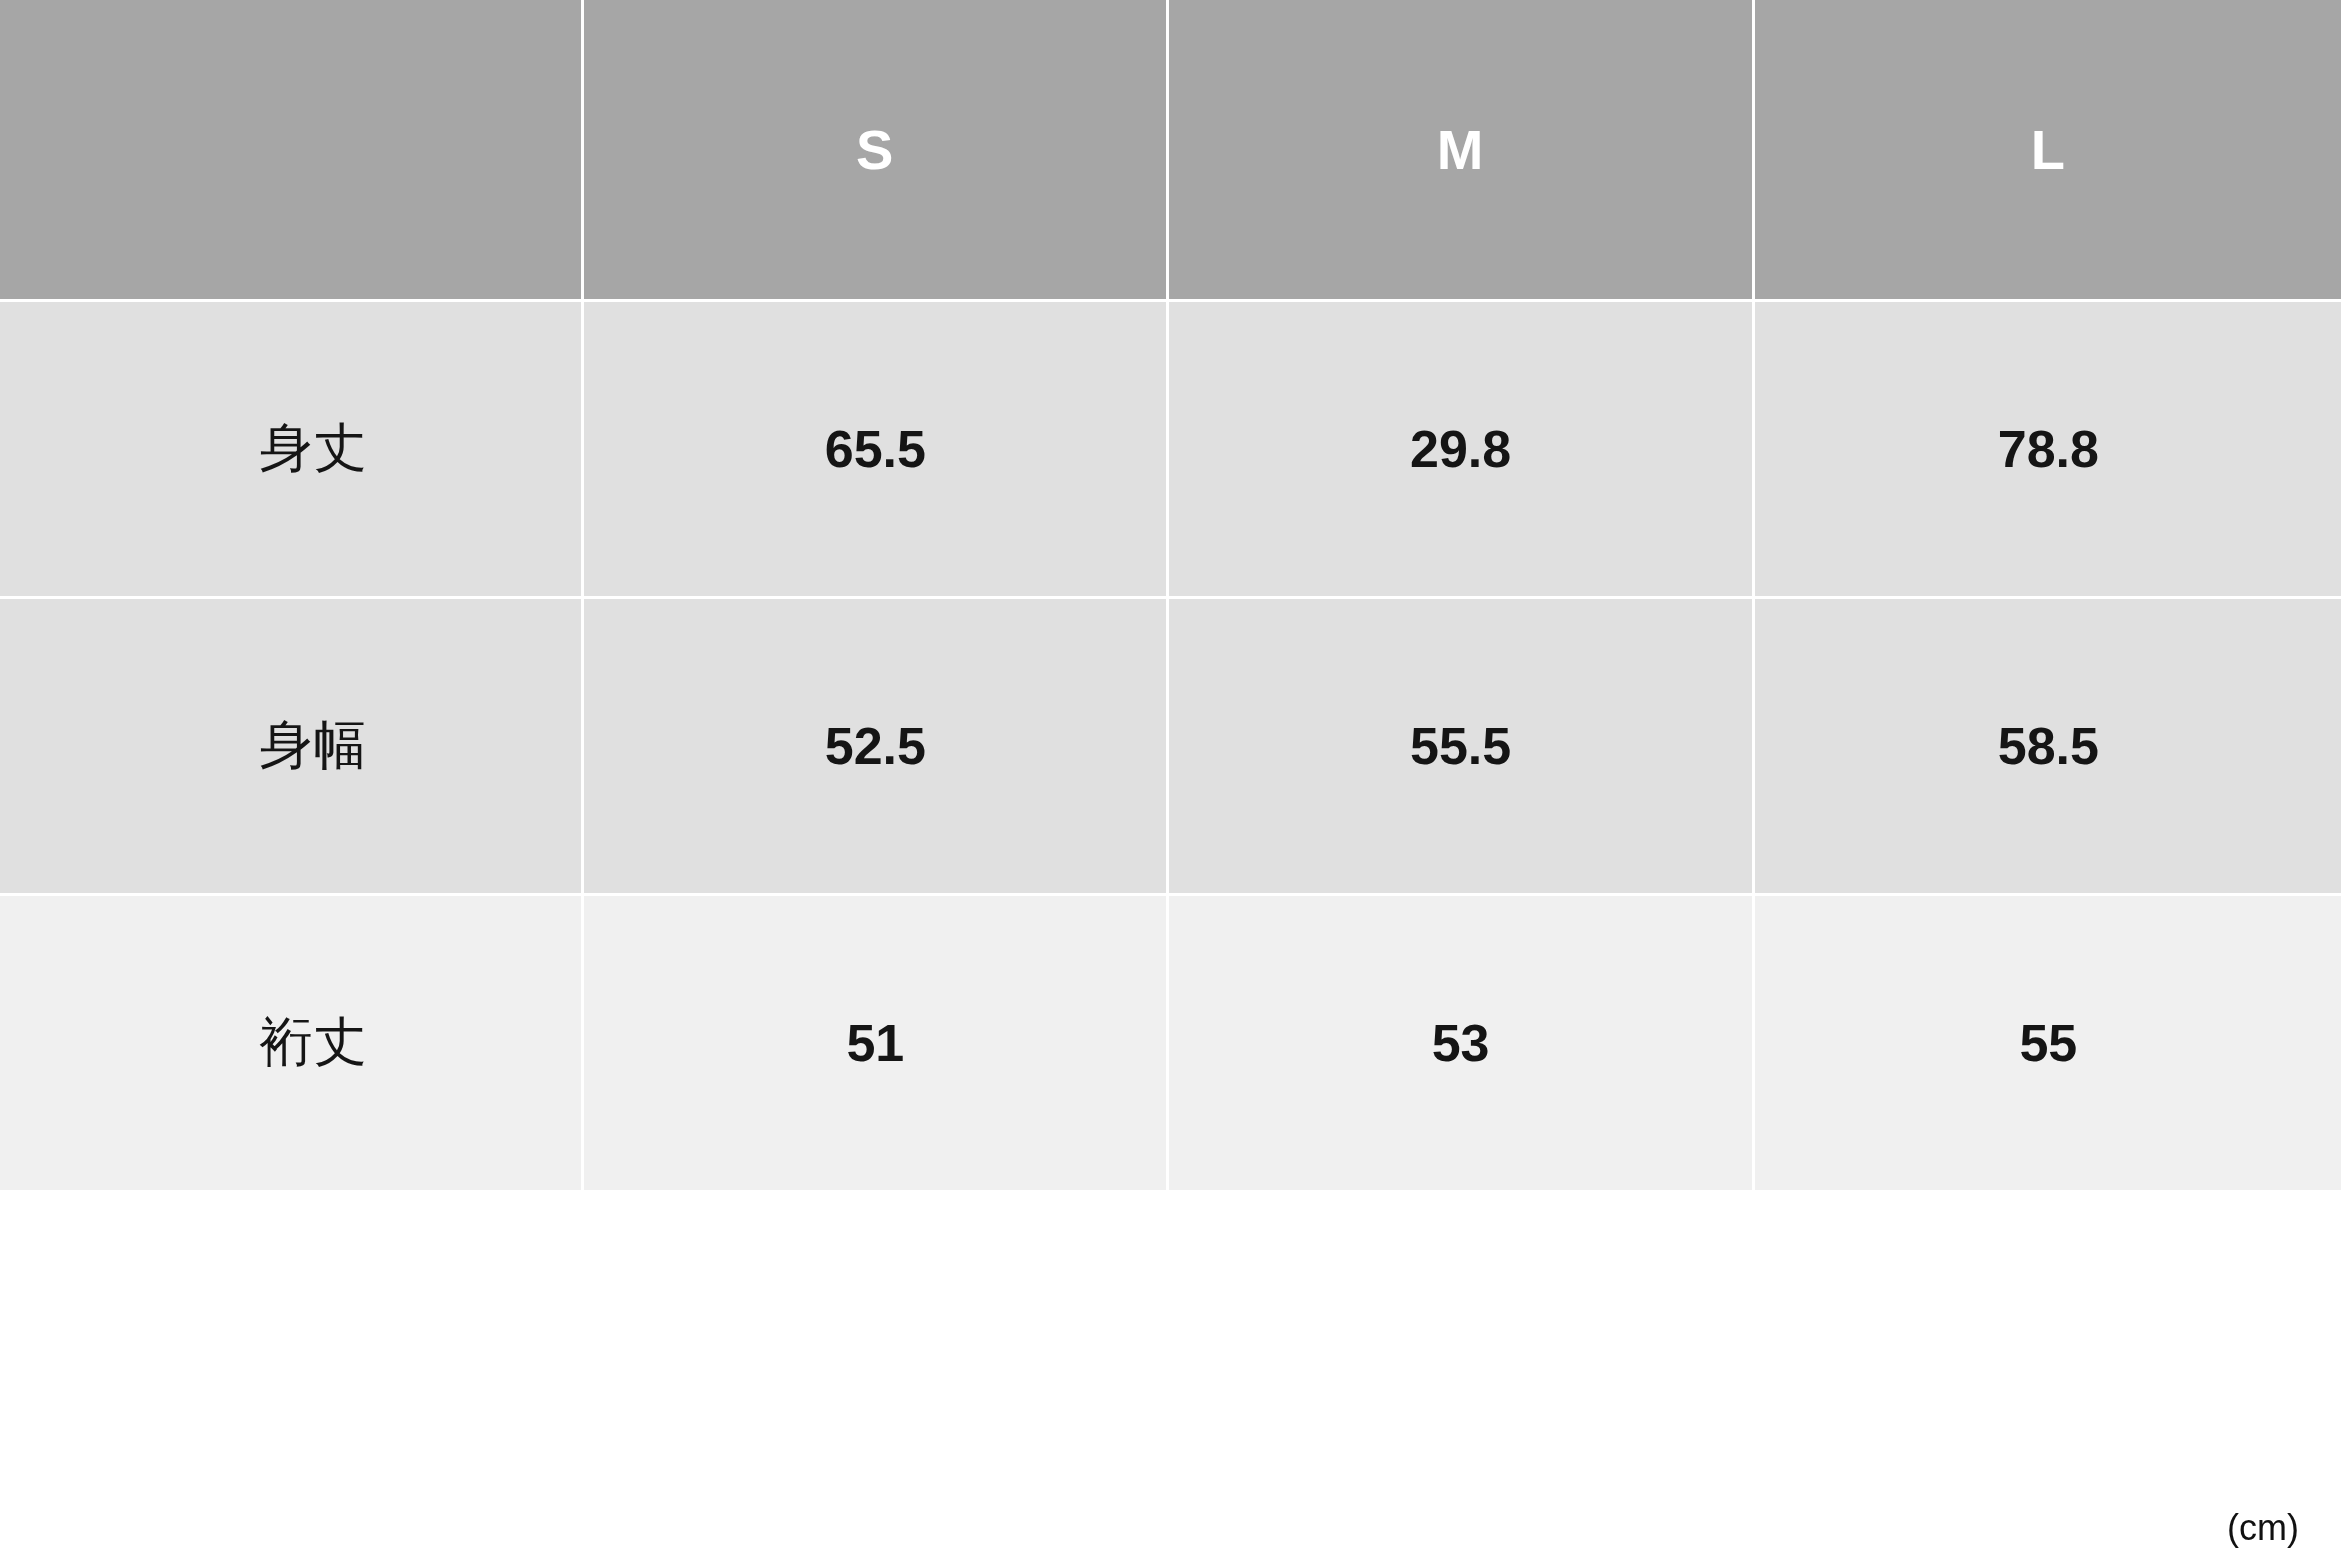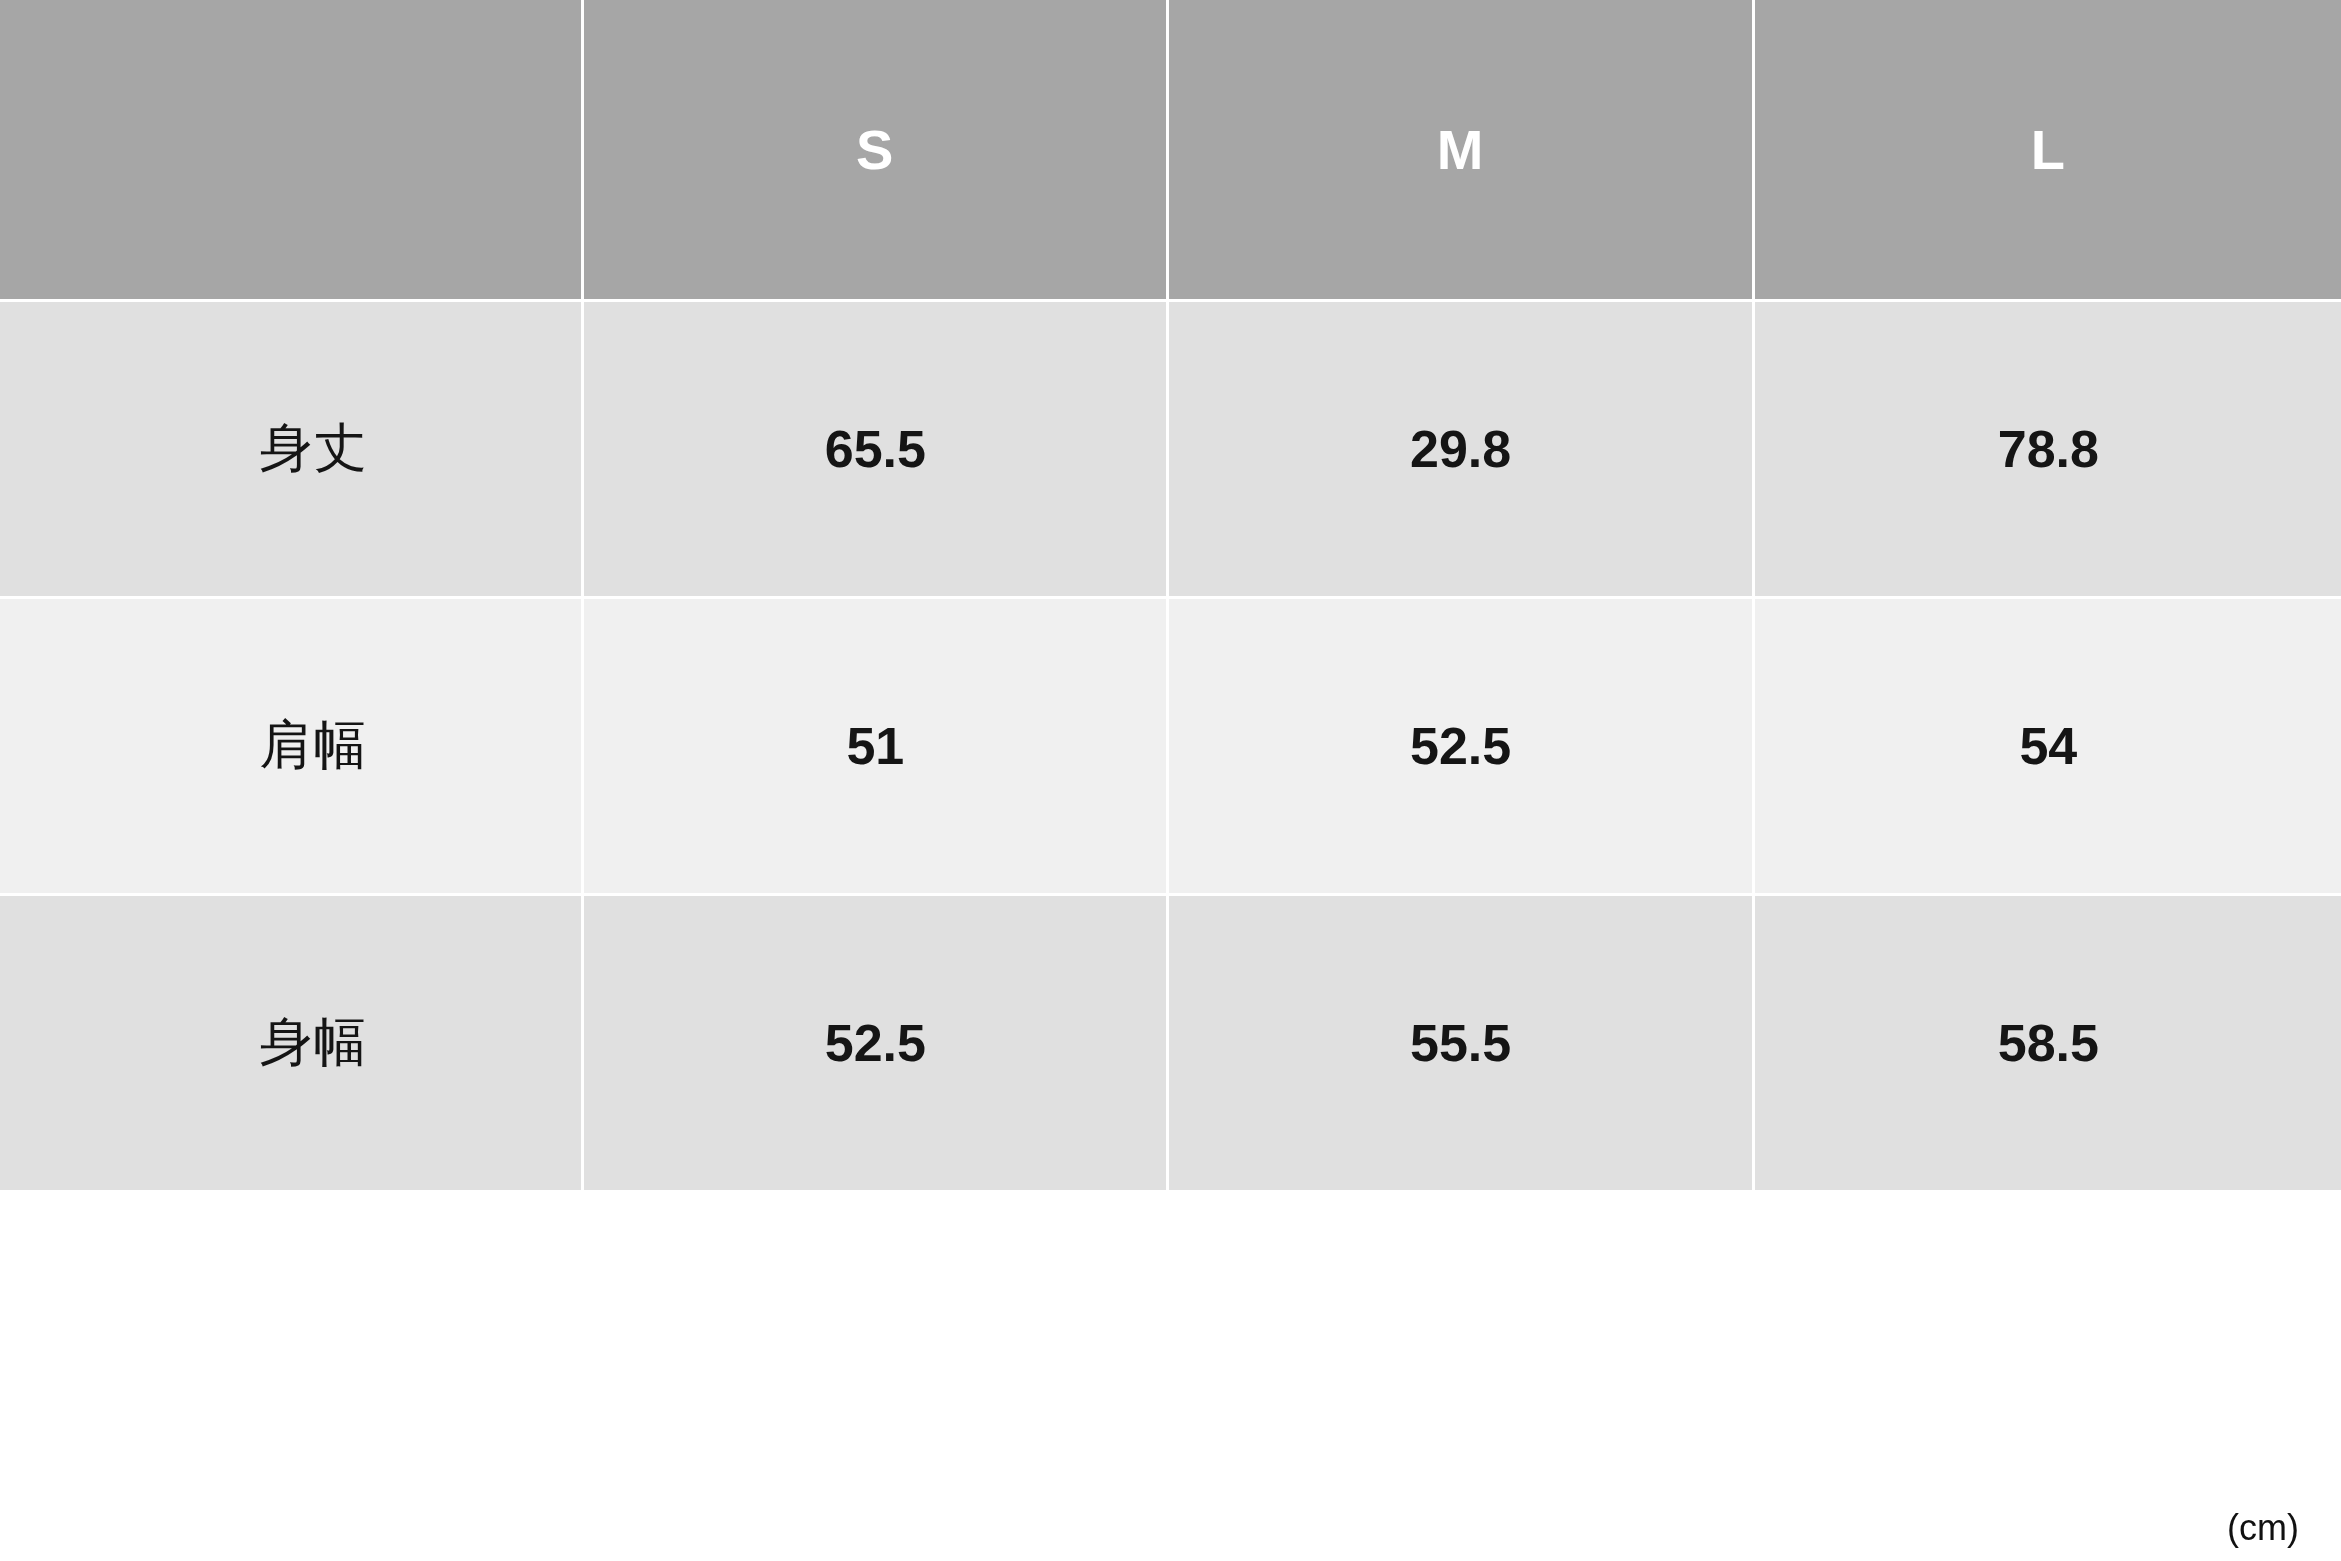"肩幅" tr.row-light { html: <tr> <td>肩幅</td> <td>51</td> <td>52.5</td> <td>54</td> </tr> -> none }
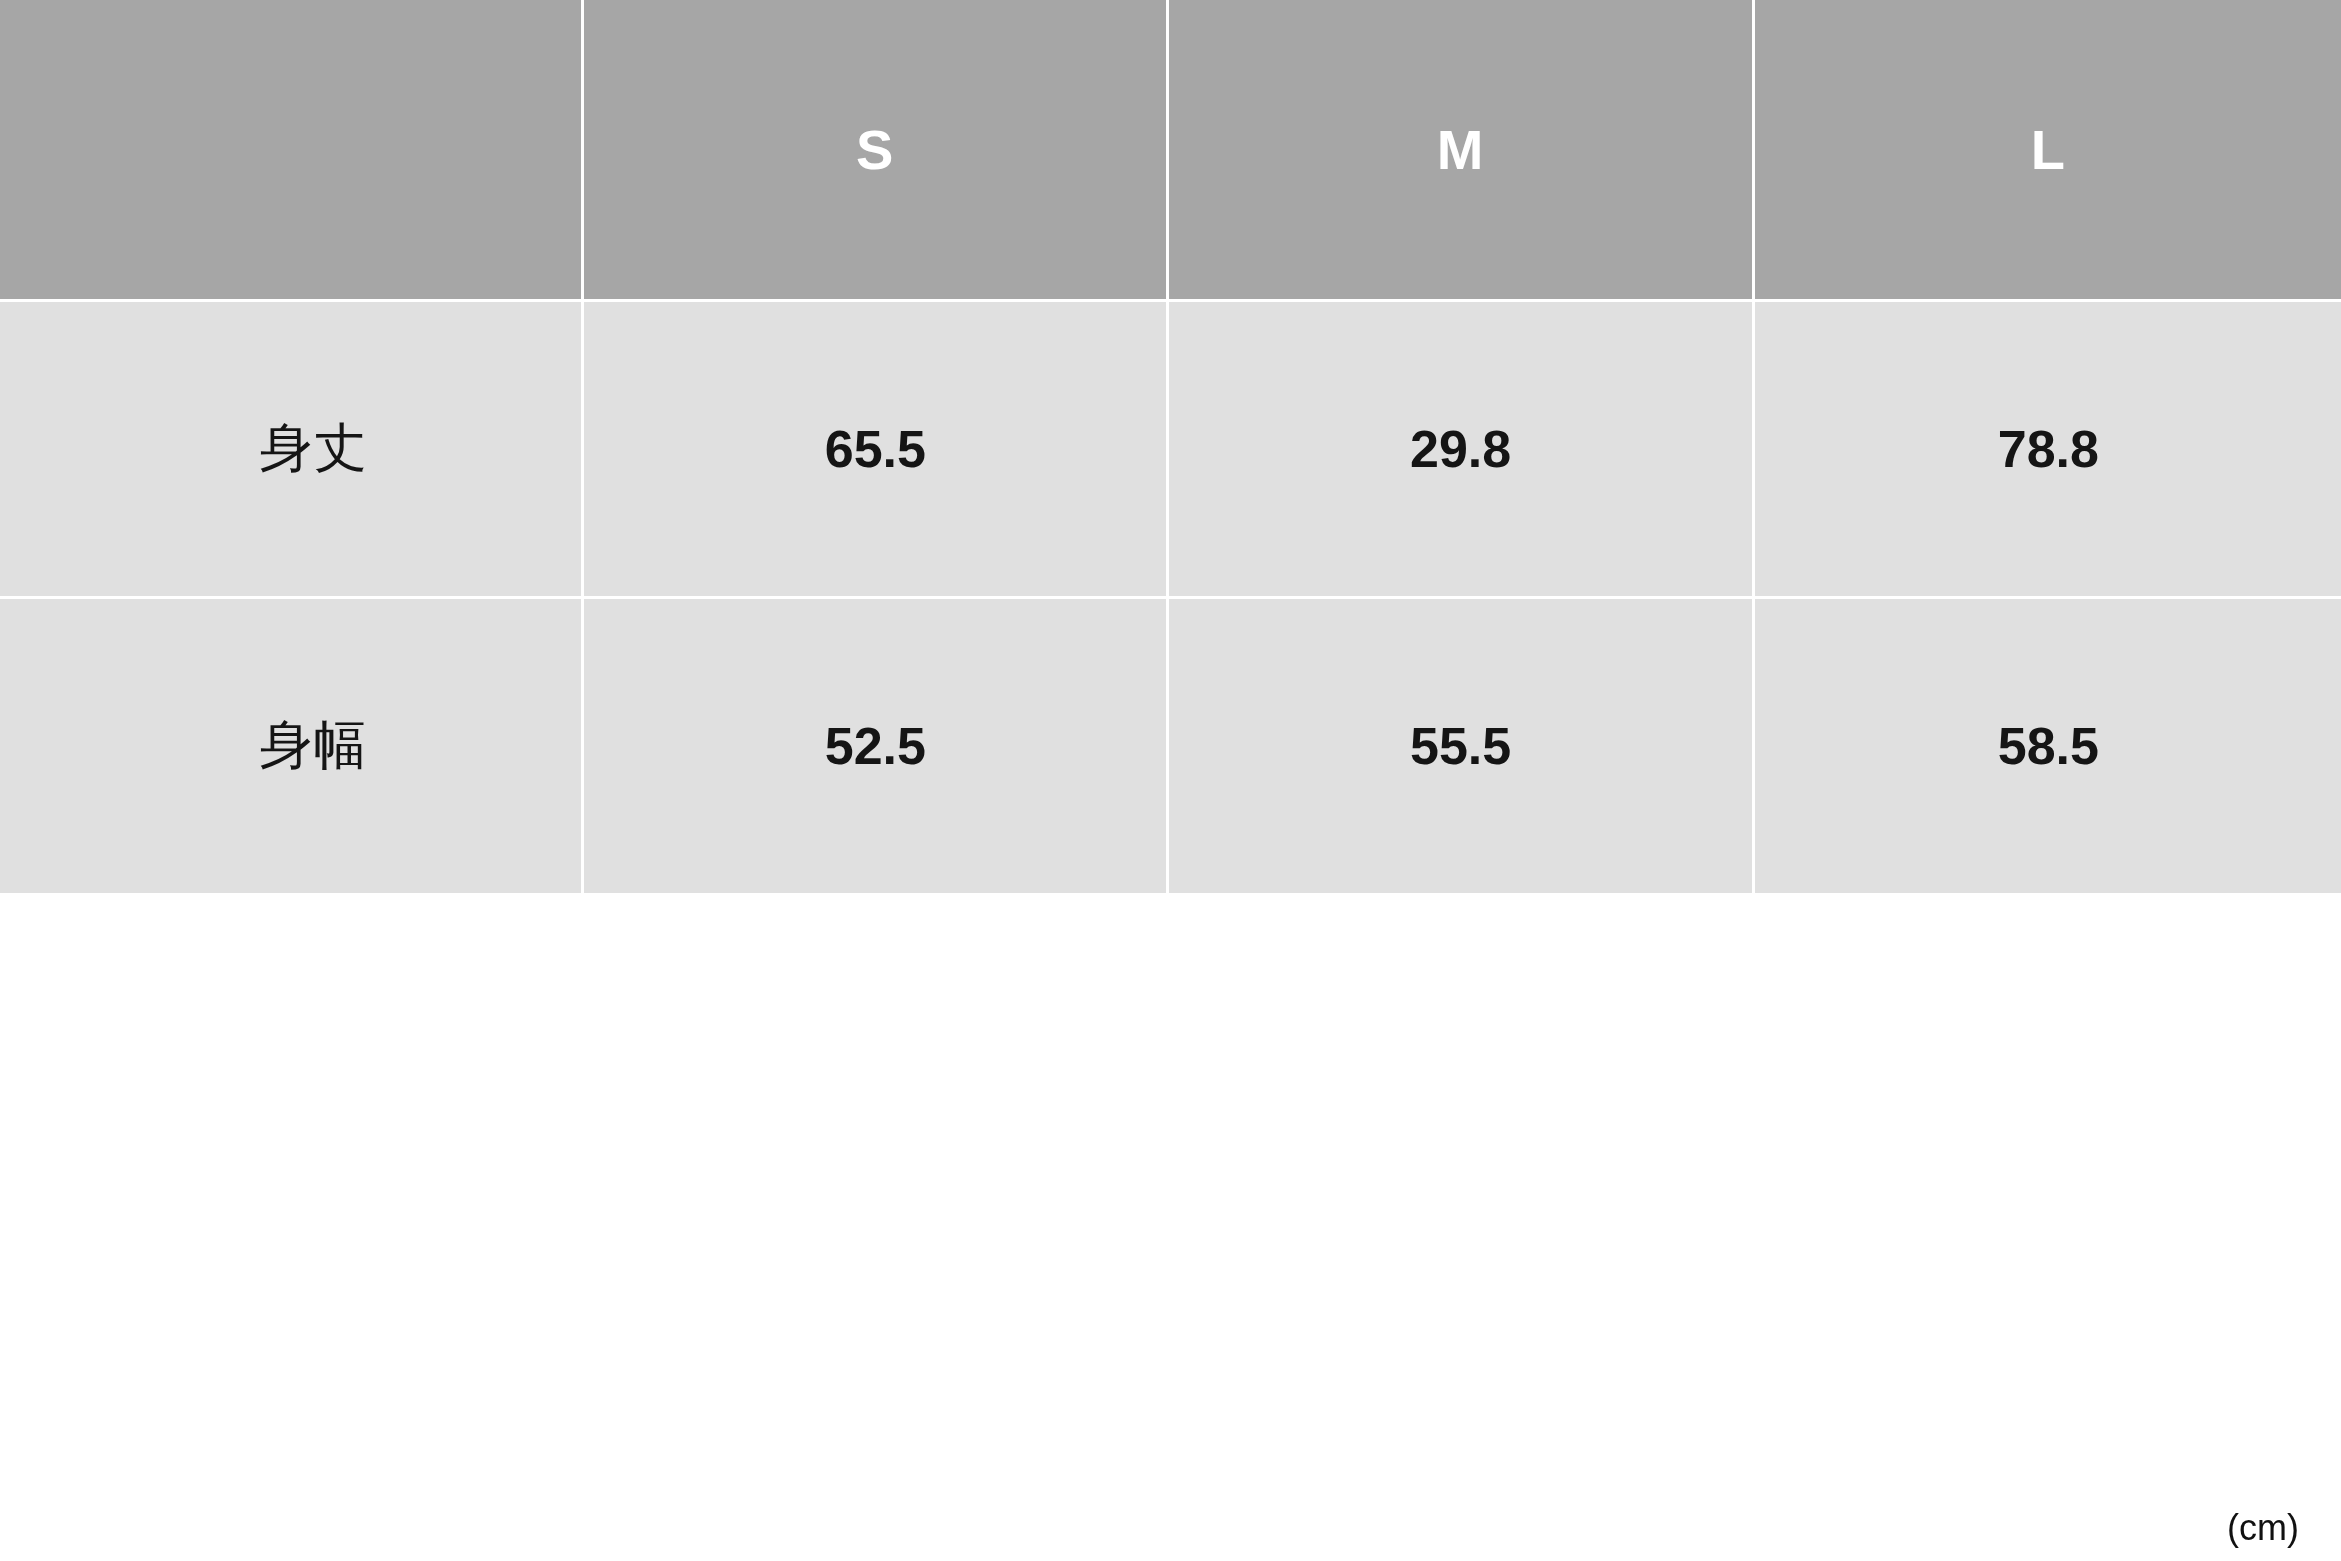"裄丈" tr.row-light { html: none -> <tr> <td>裄丈</td> <td>51</td> <td>53</td> <td>55</td> </tr> }
